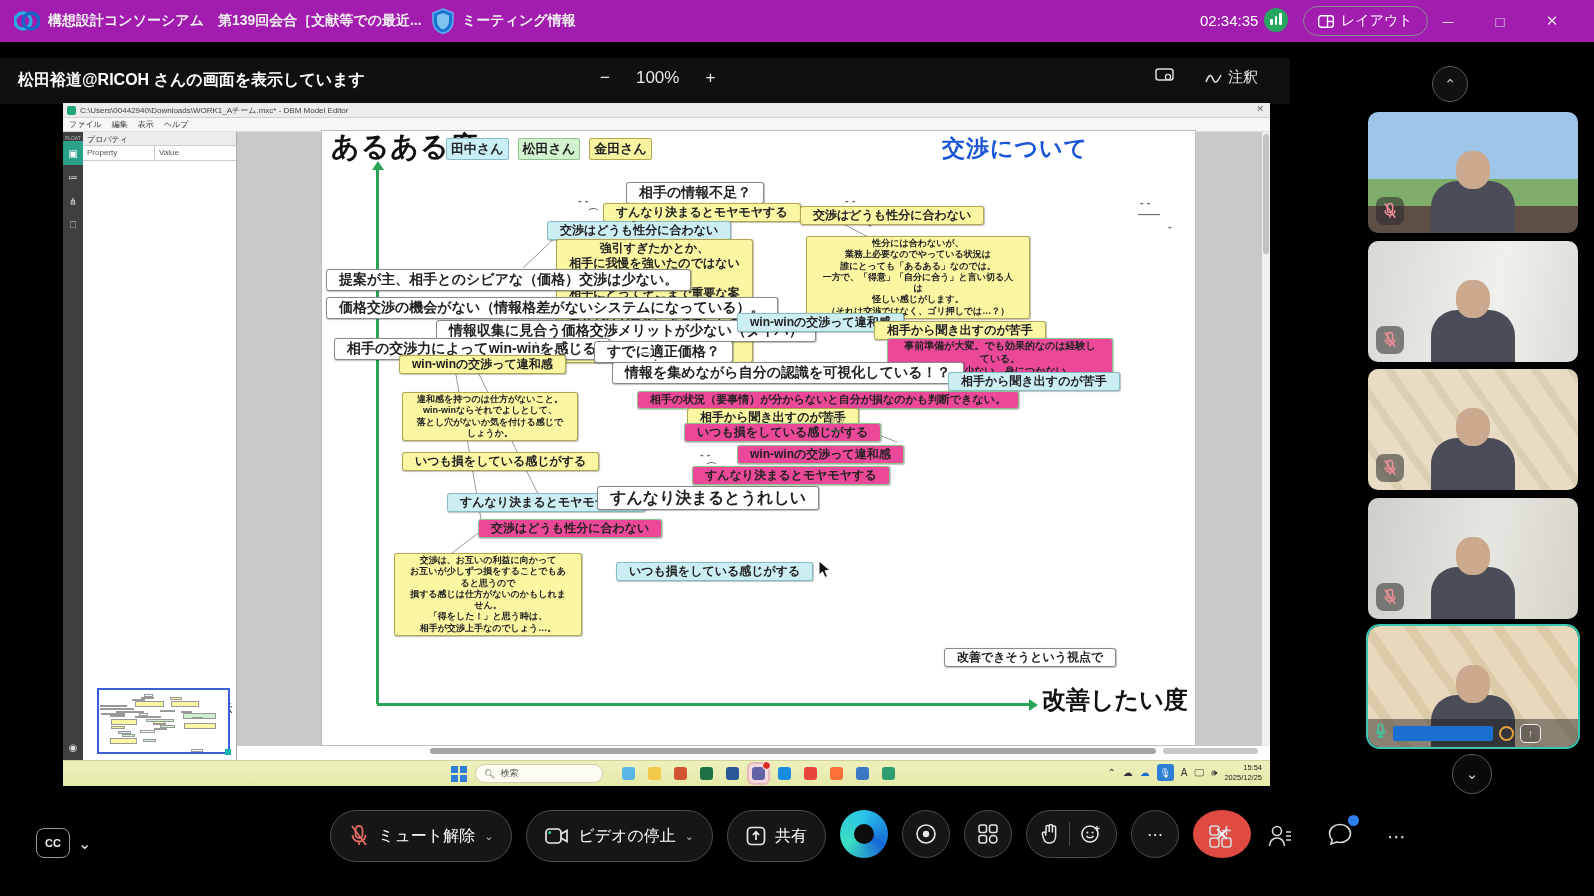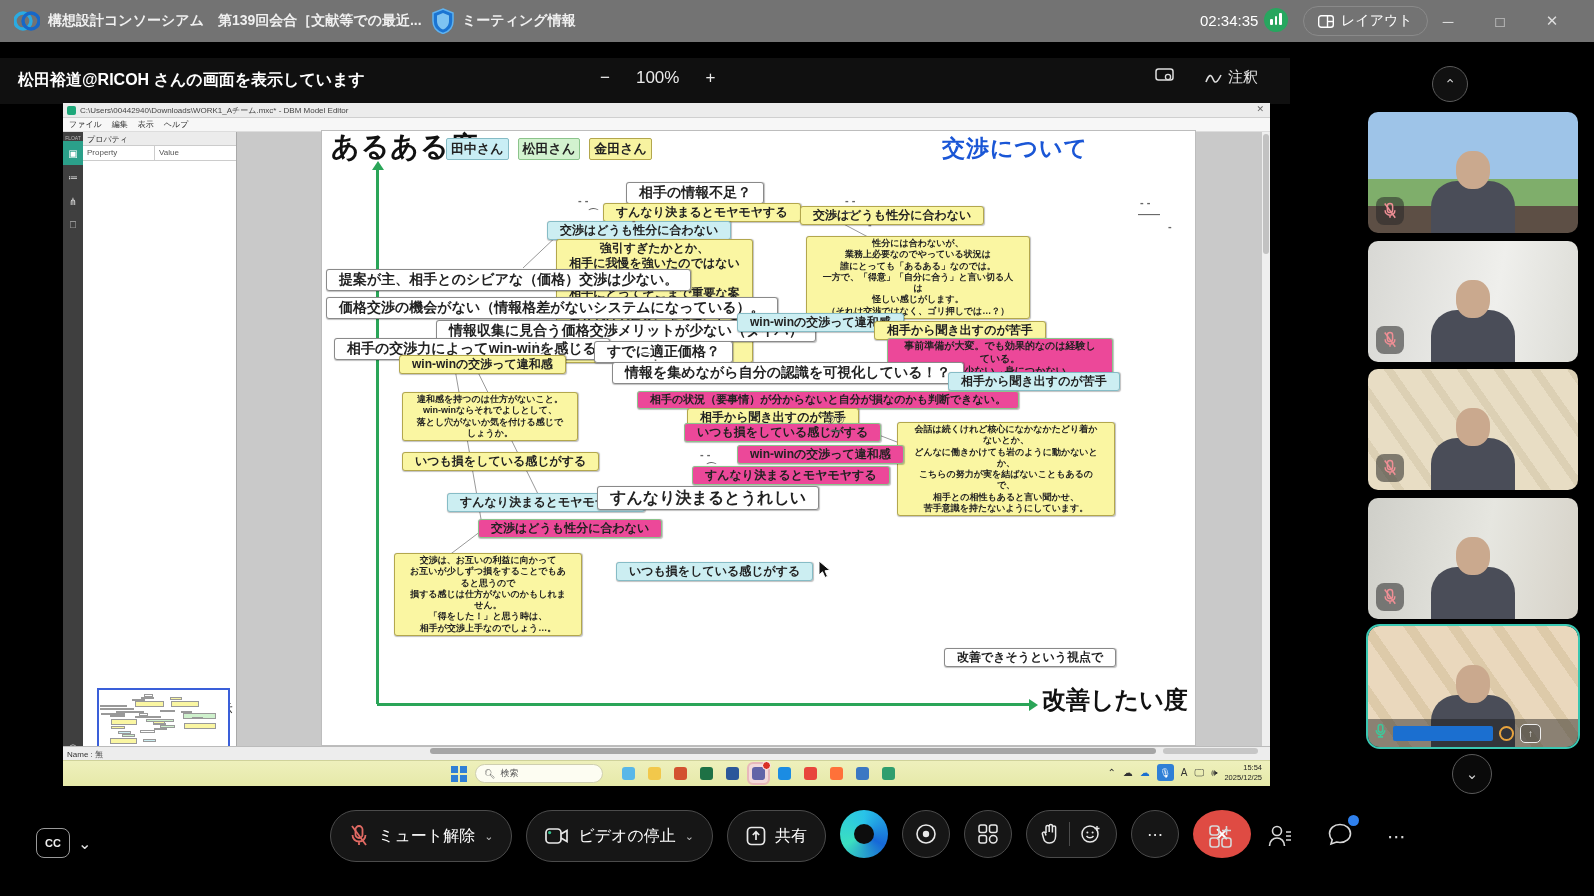"構想設計コンソーシアム 第139回会合［文献等での最近..." .titlebar { background: #737373 -> #a21caf }
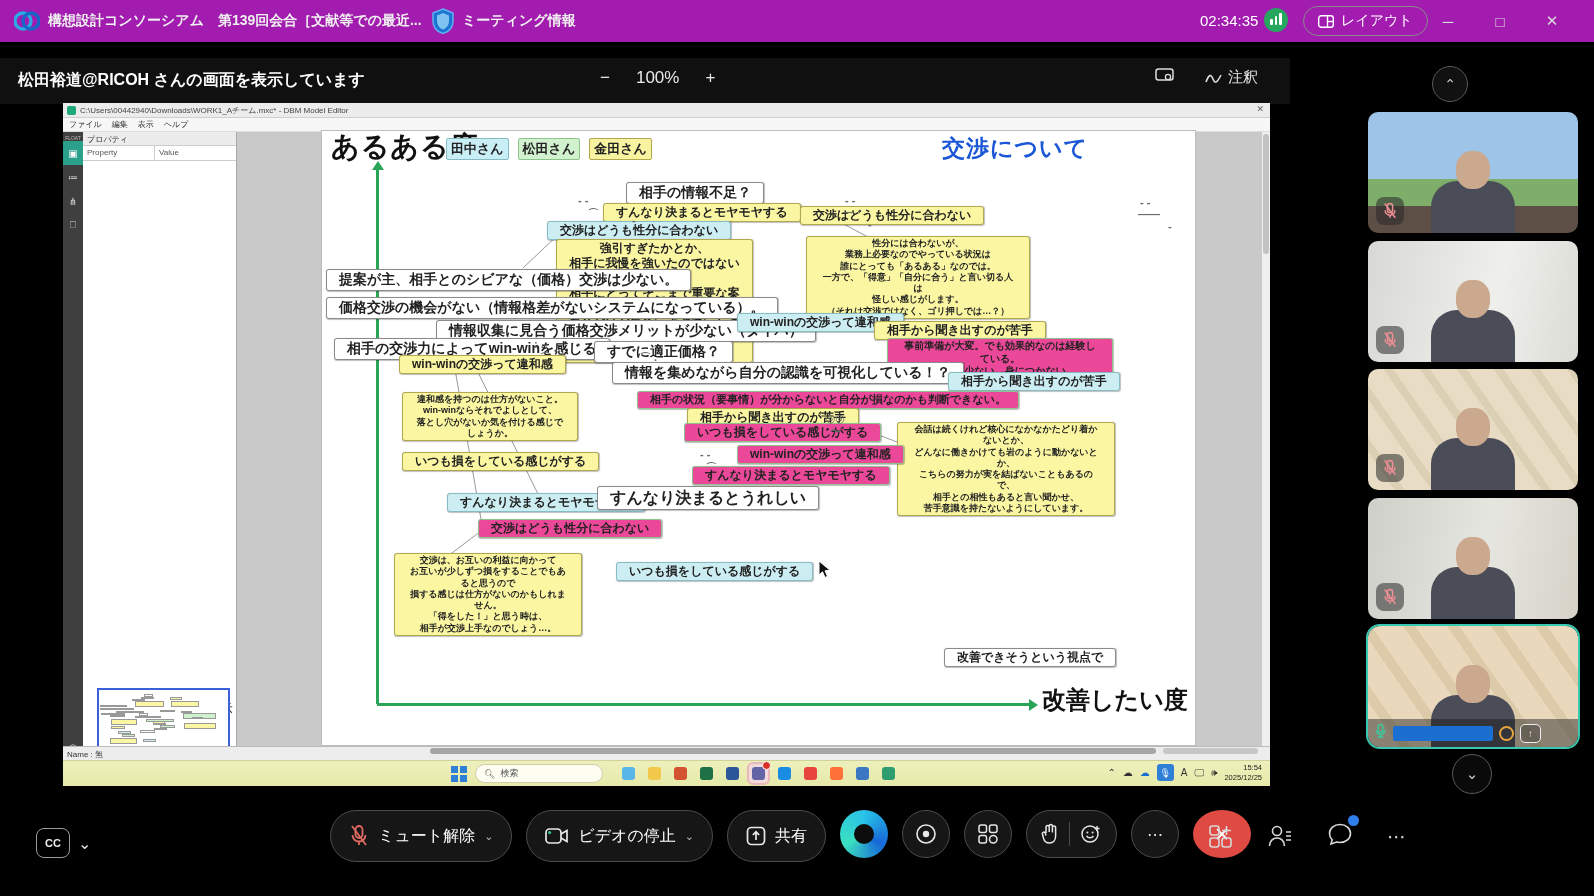"会話は続くけれど核心になかなかたどり着かないとか、" div.note { html: <div>会話は続くけれど核心になかなかたどり着かないとか、 どんなに働きかけても岩のように動かないとか、 こちらの努力が実を結ばないこともあるので、 相手との相性もあると言い聞かせ、 苦手意識を持たないようにしています。</div> -> none }
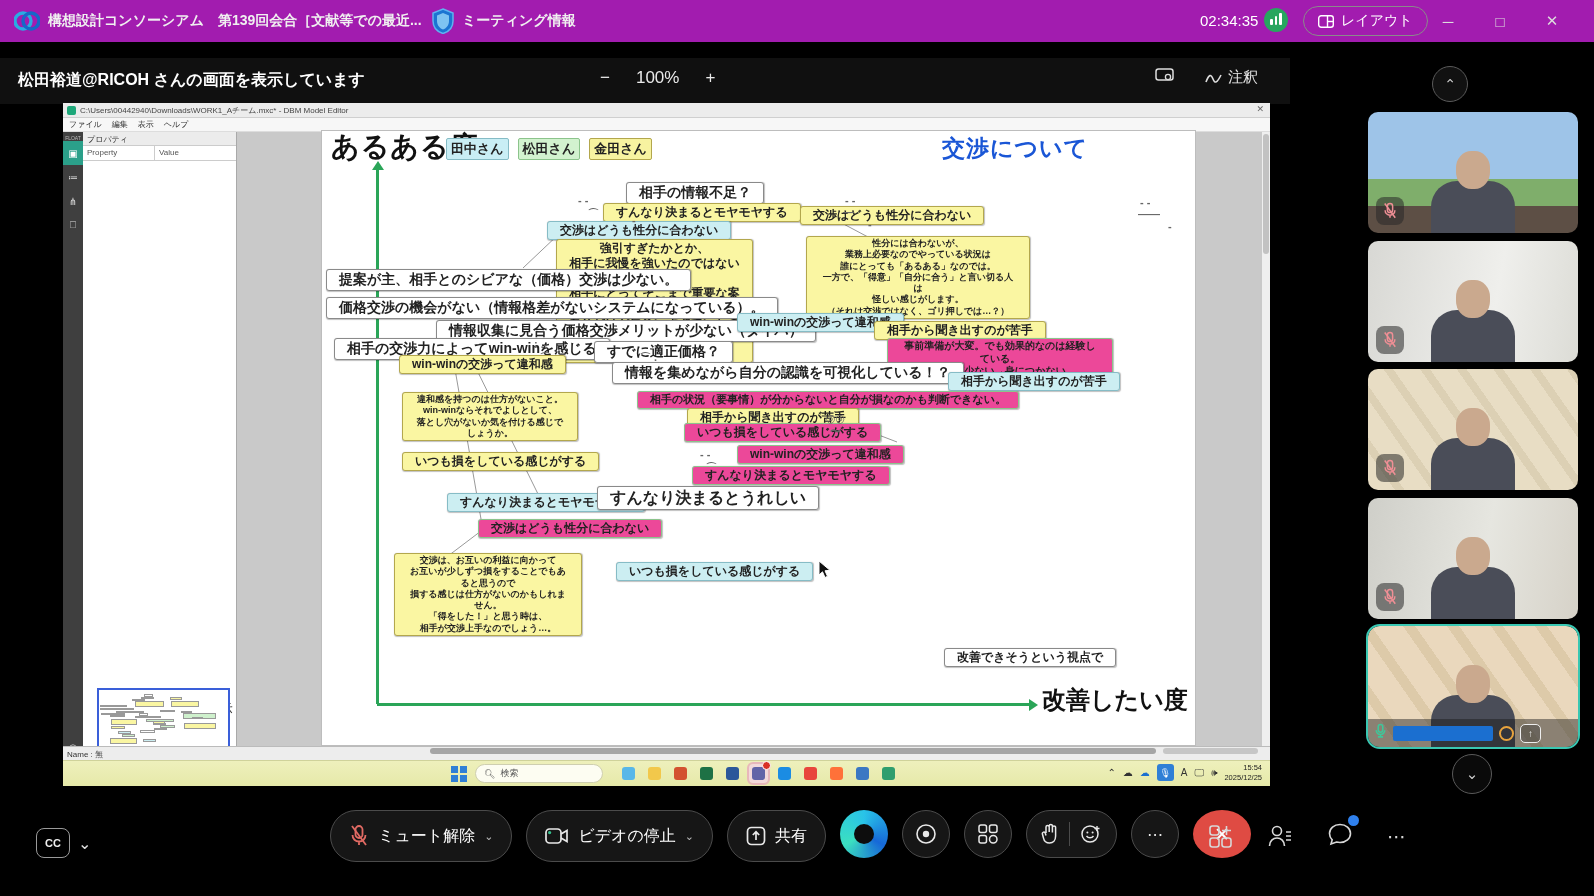"Name : 無" div.ed-status { html: <div>Name : 無</div> -> none }
